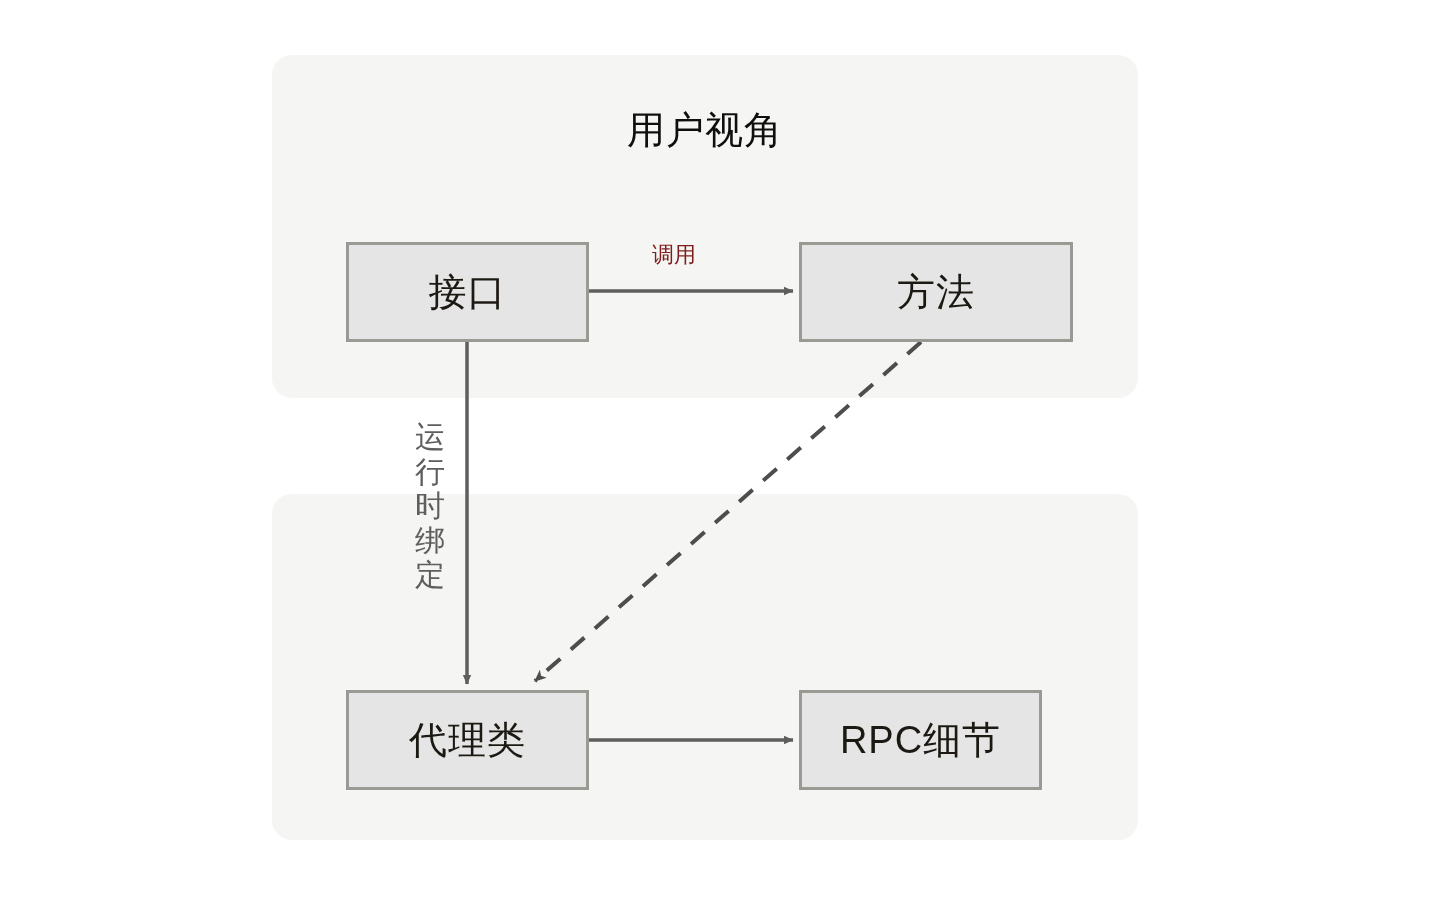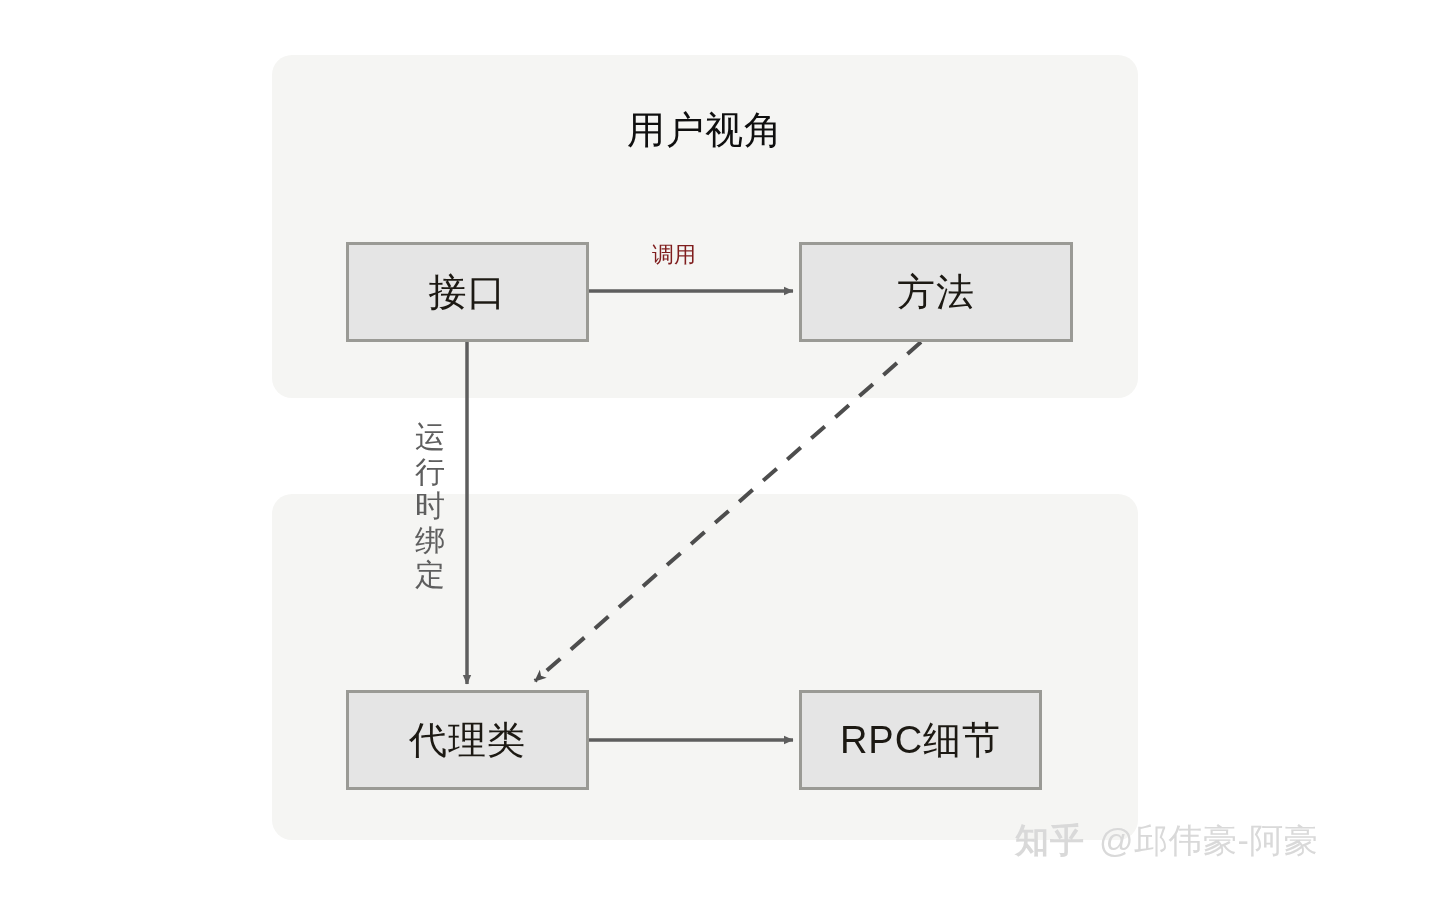"知乎" div { html: <div> <span>知乎</span> <span>@邱伟豪-阿豪</span> </div> -> none }
